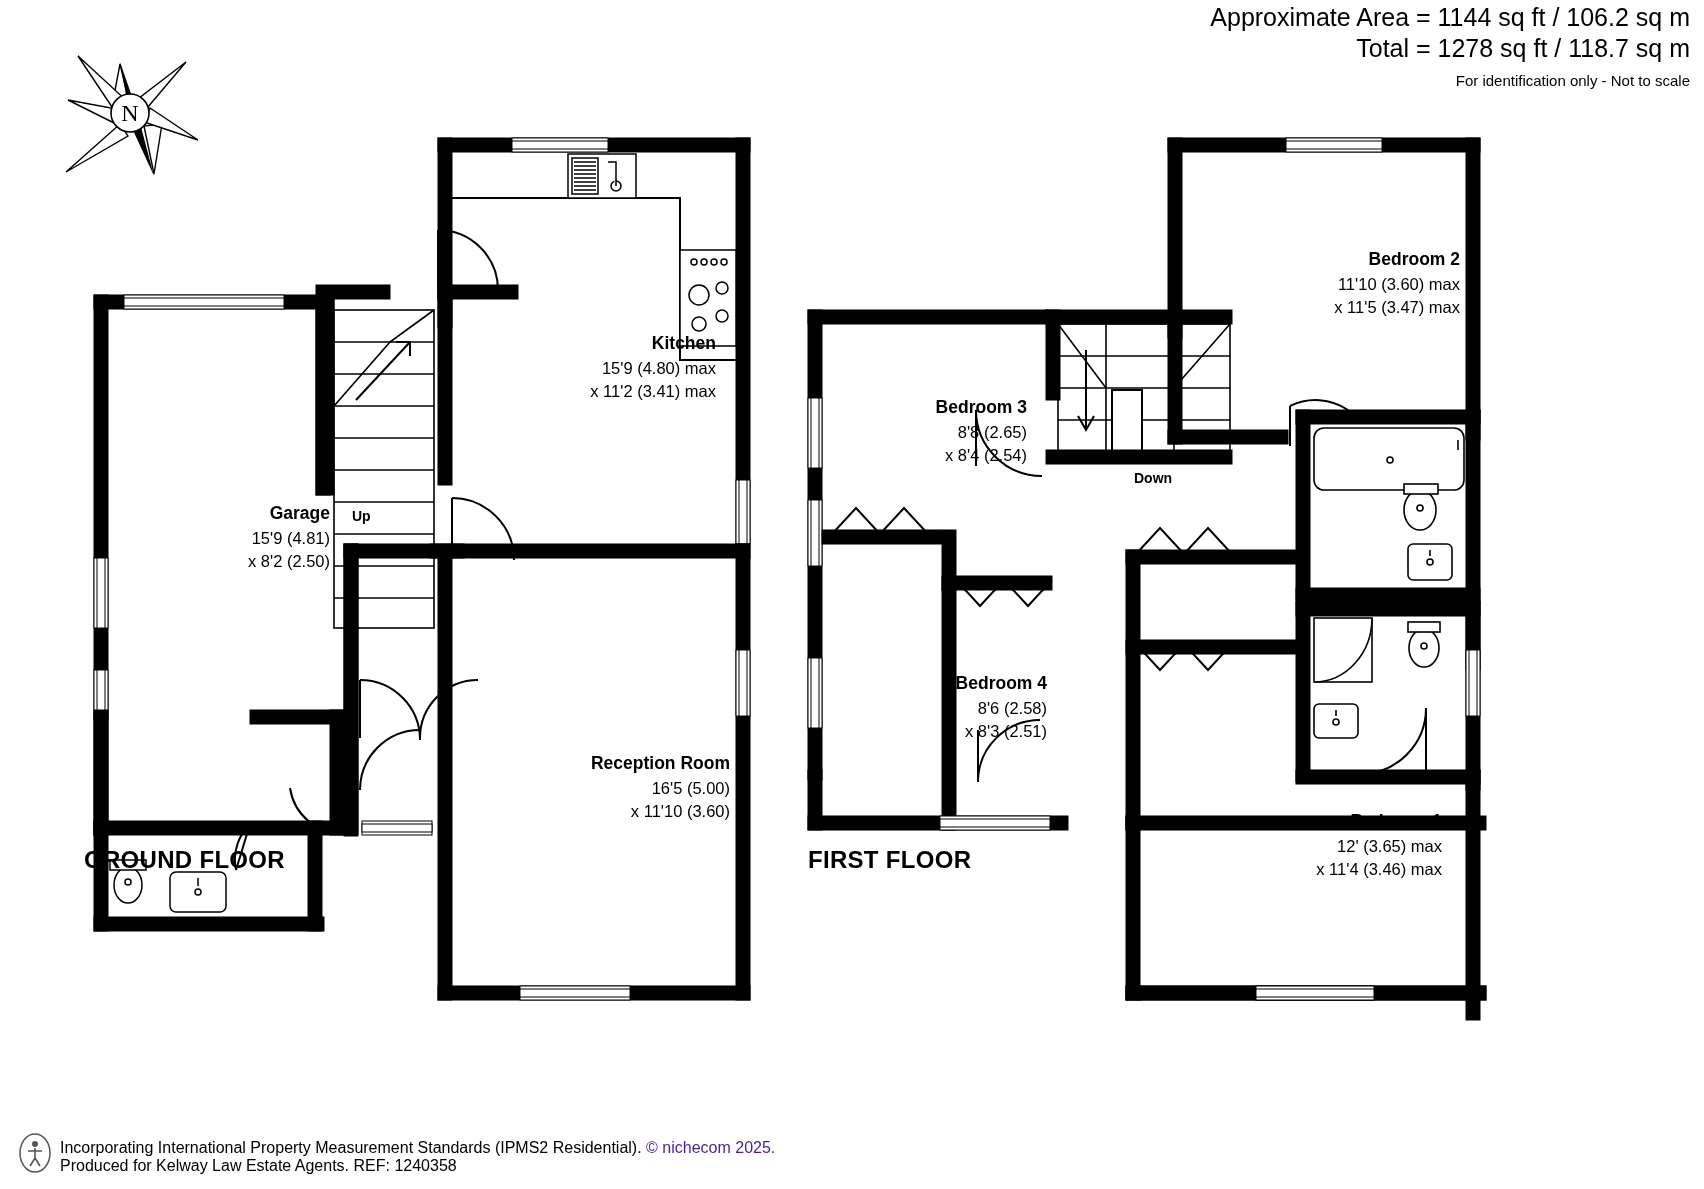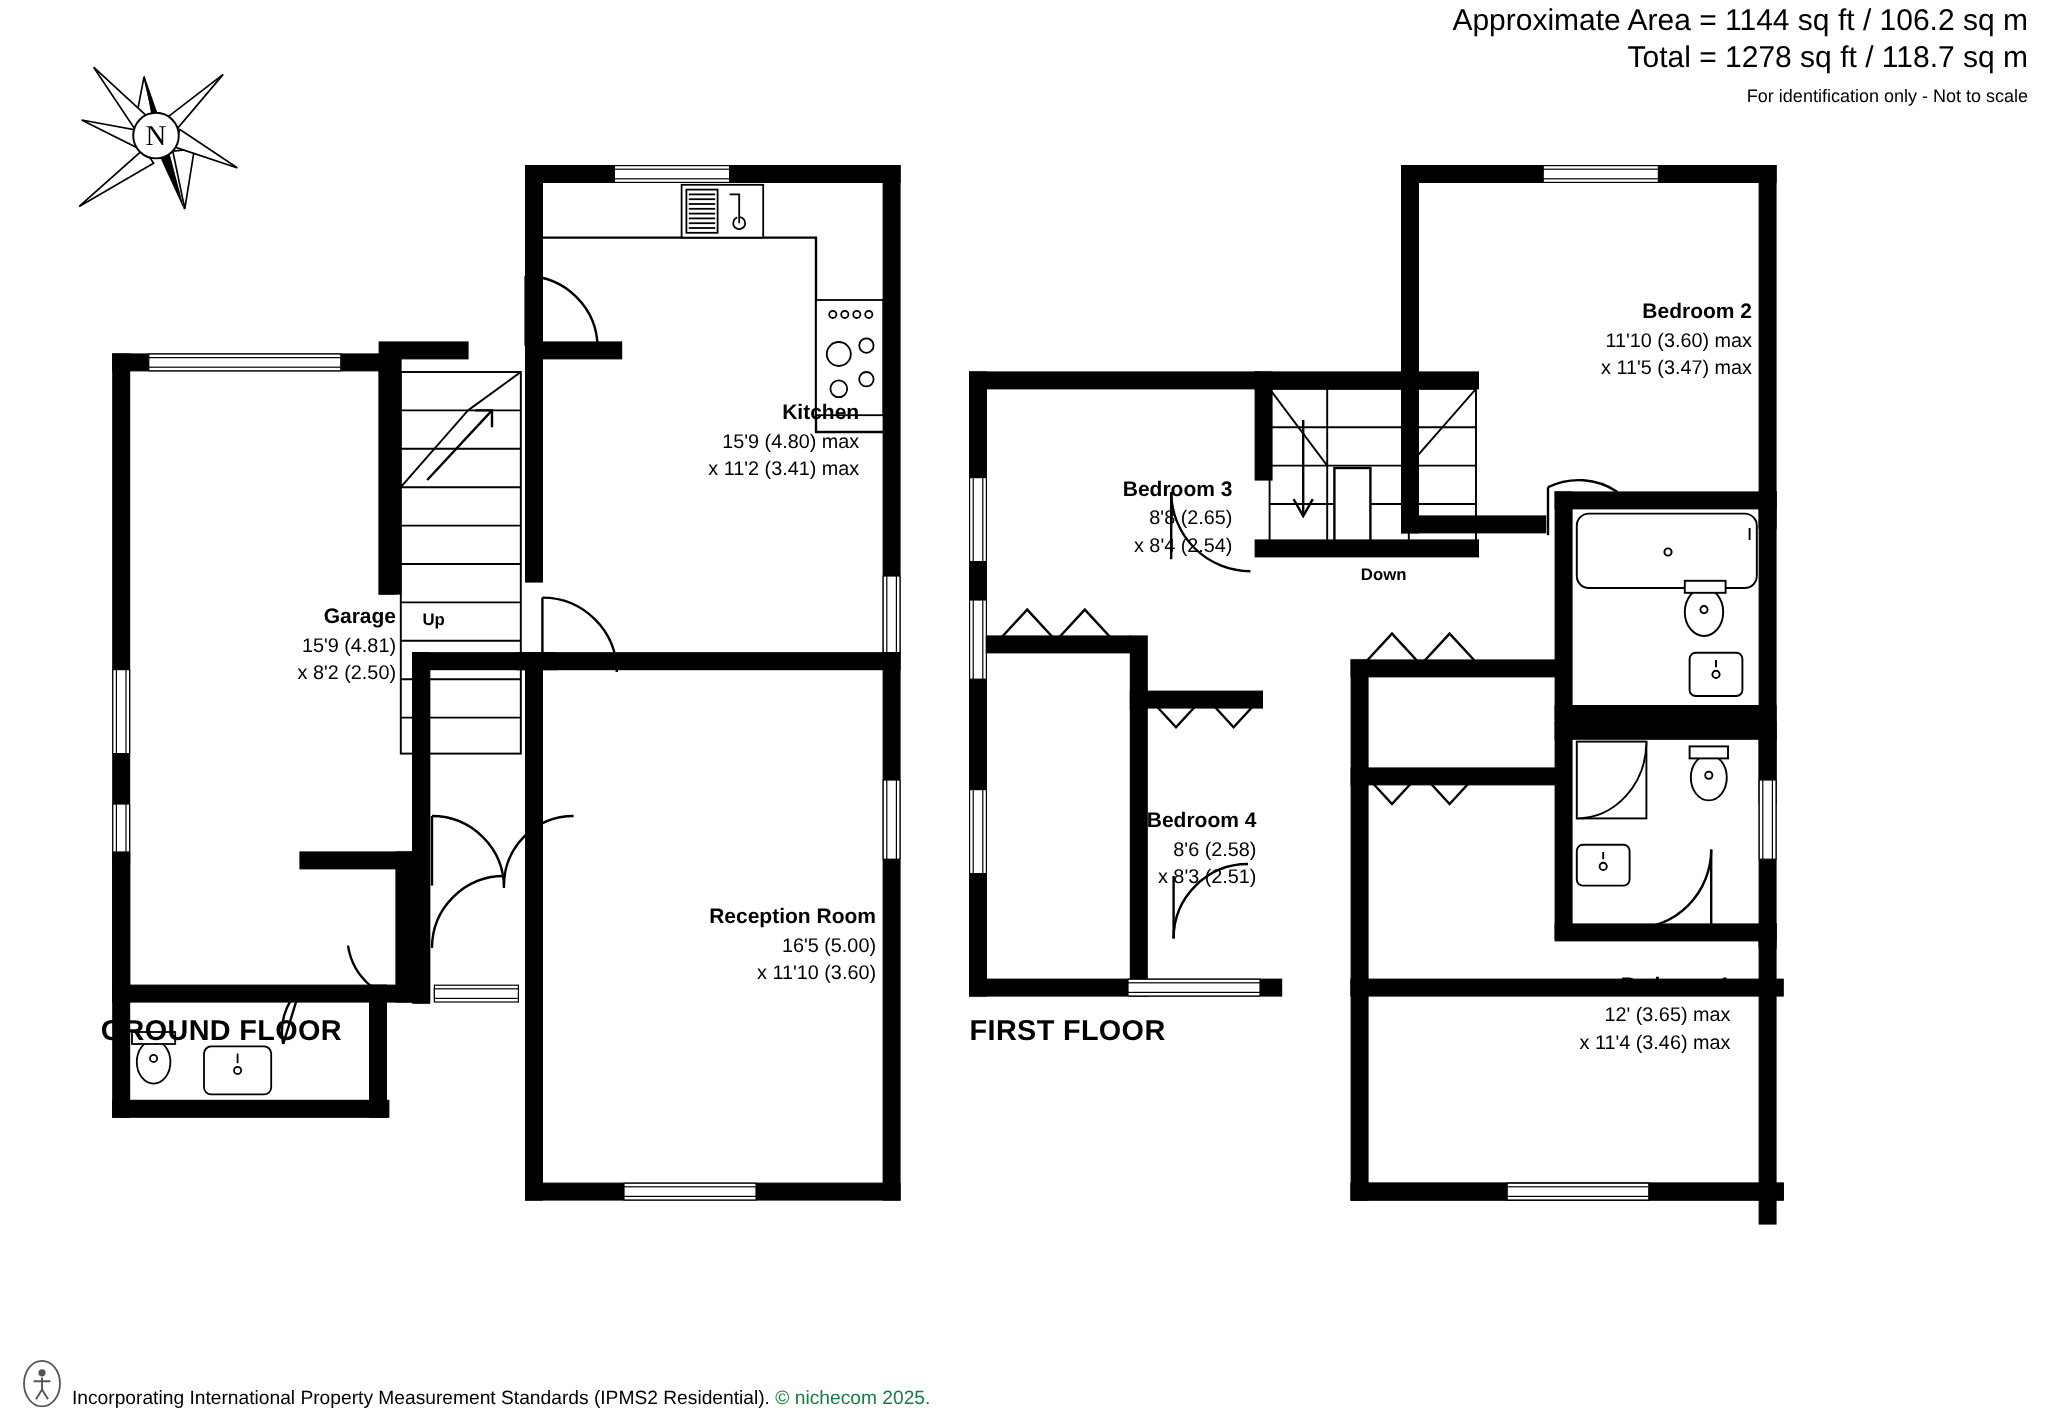"© nichecom 2025." .cc { color: #15803d -> #4c1d95 }
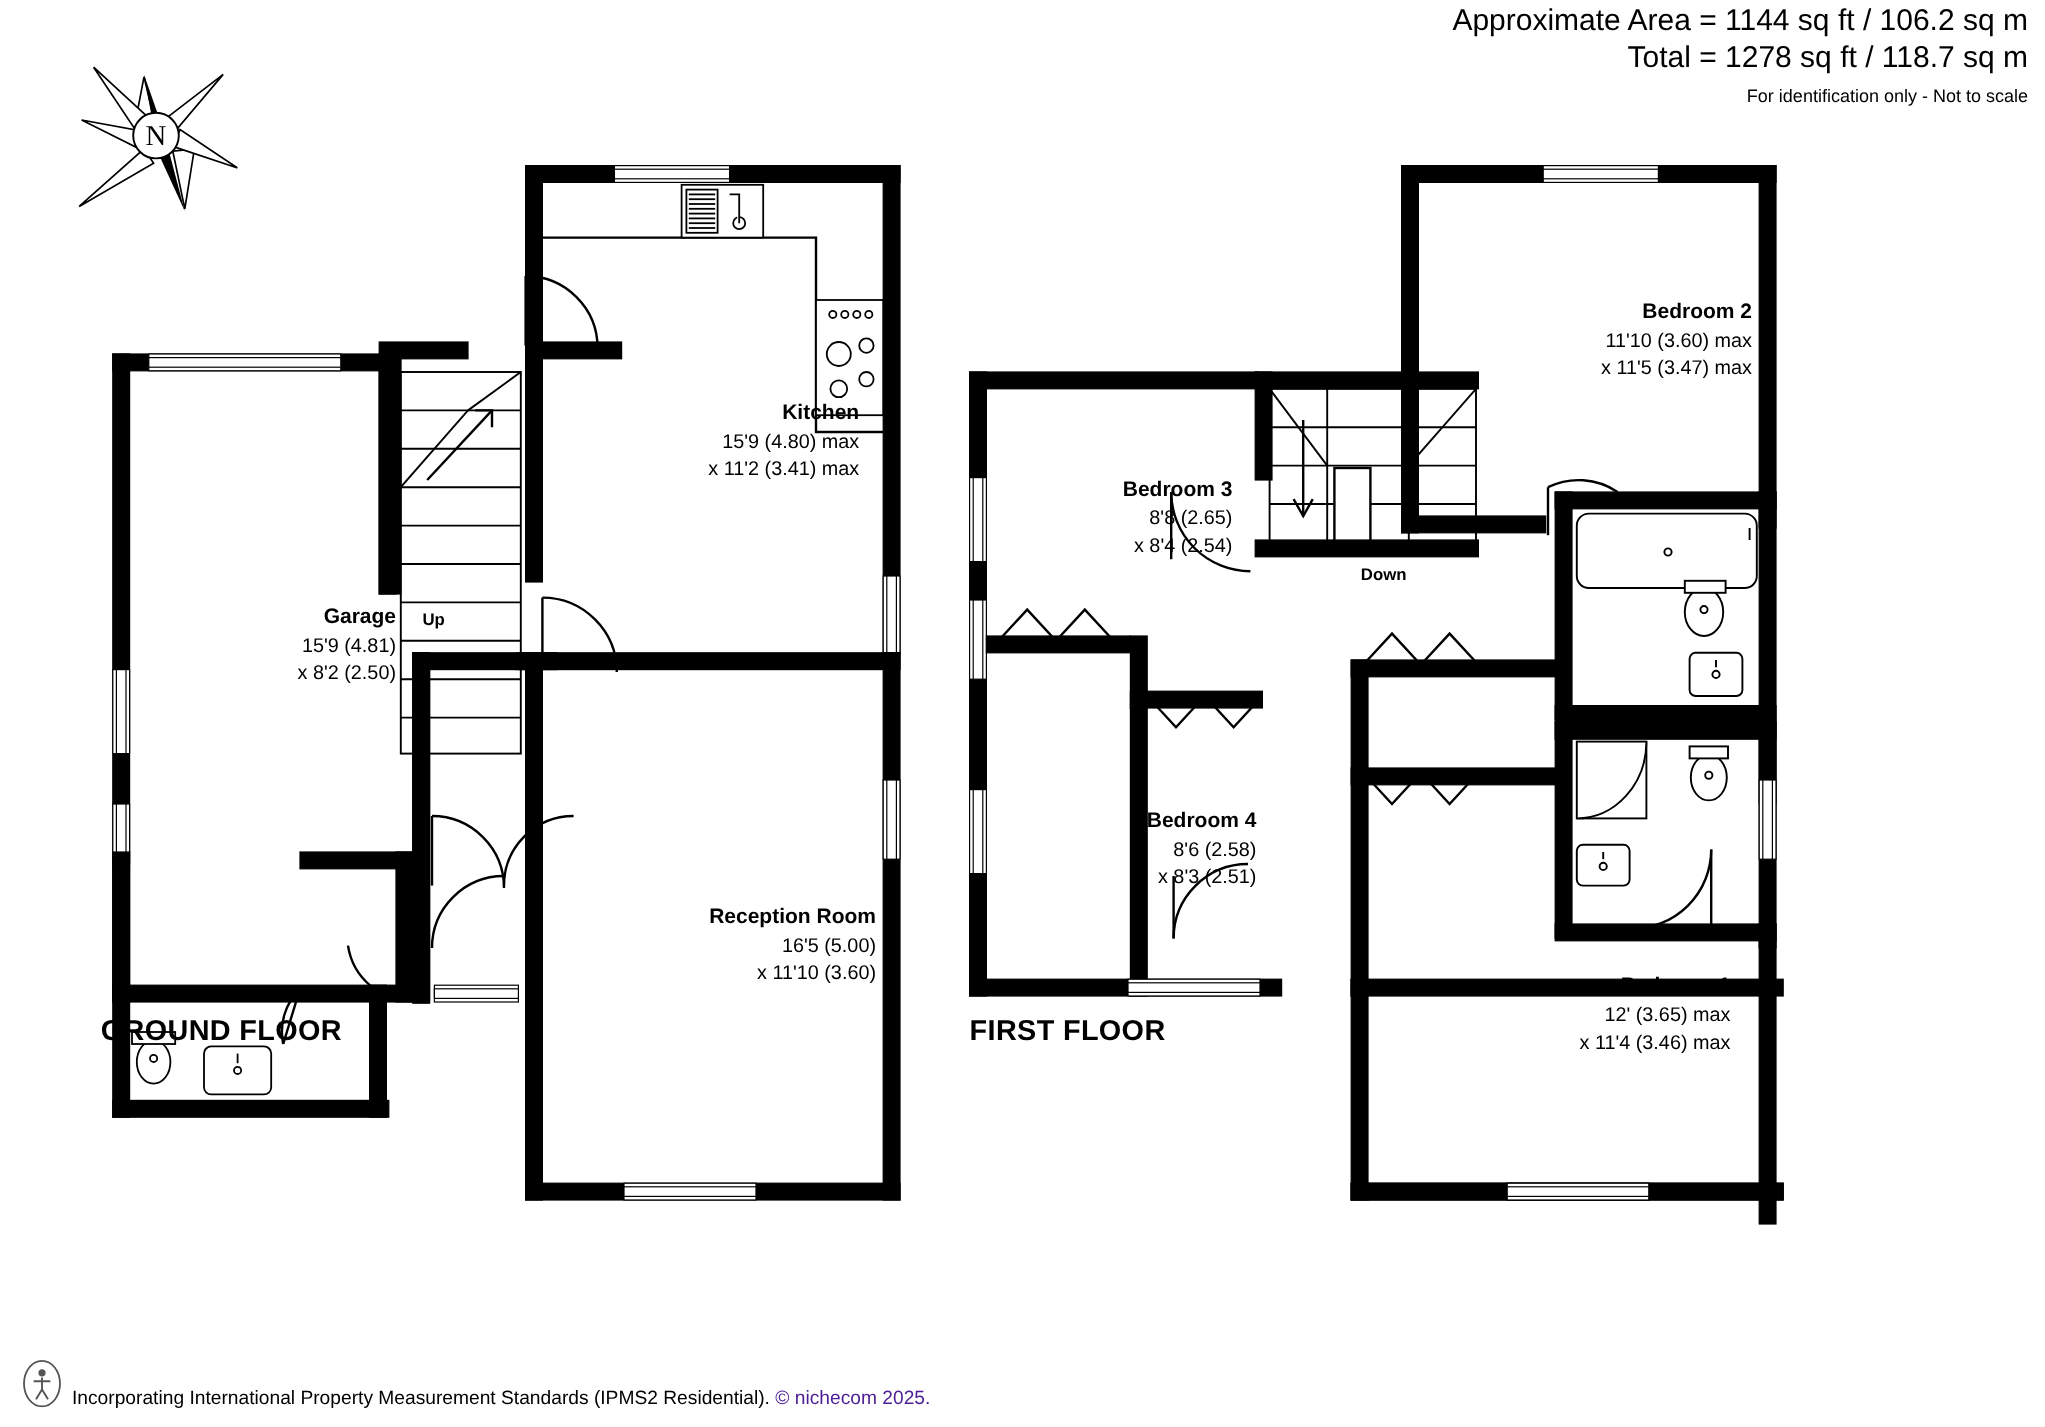"Produced for Kelway Law Estate" div { html: none -> <div>Produced for Kelway Law Estate Agents. REF: 1240358</div> }
